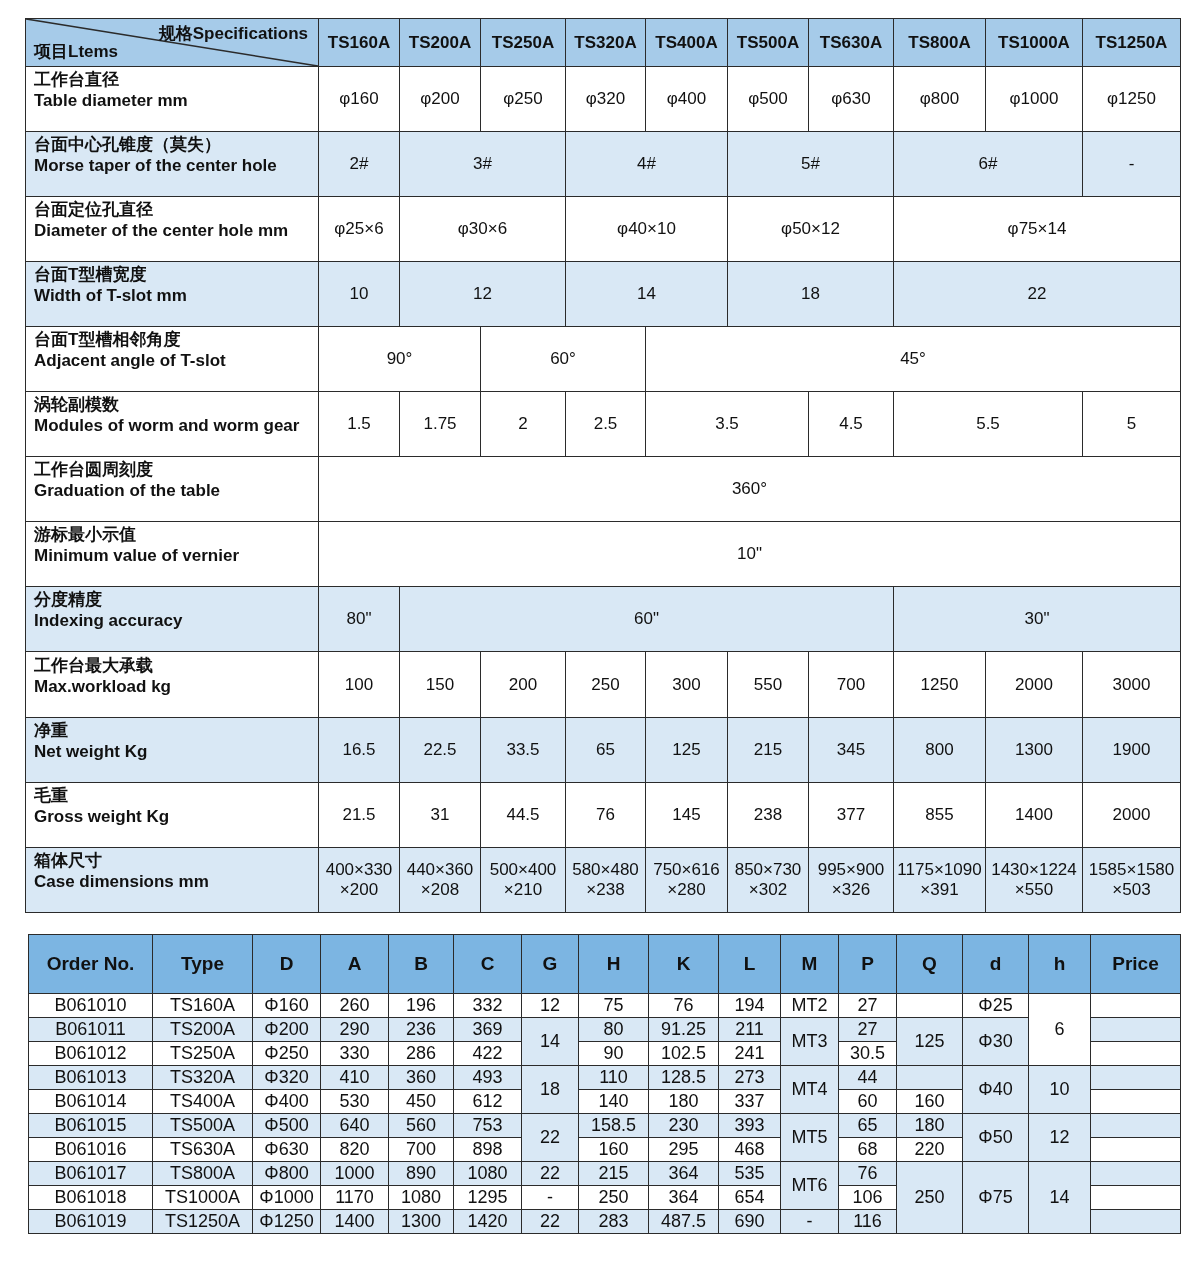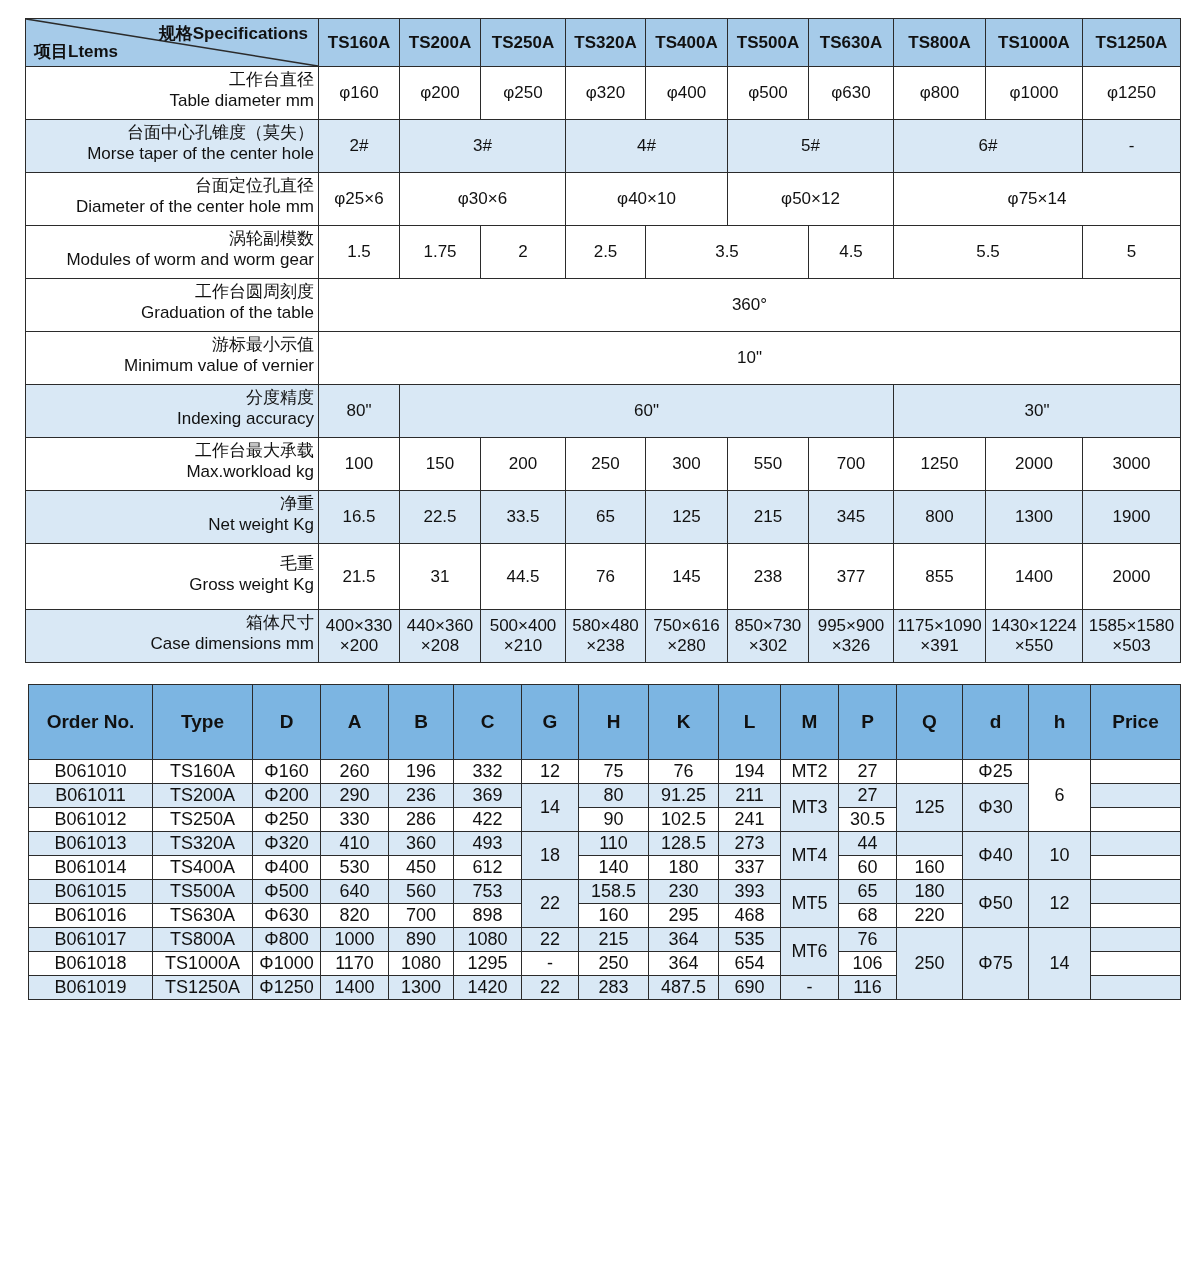"工作台直径" .label-cell { font-weight: none -> bold; padding: 2px 4px 8px 8px -> 2px 4px 20px 8px; text-align: right -> left }
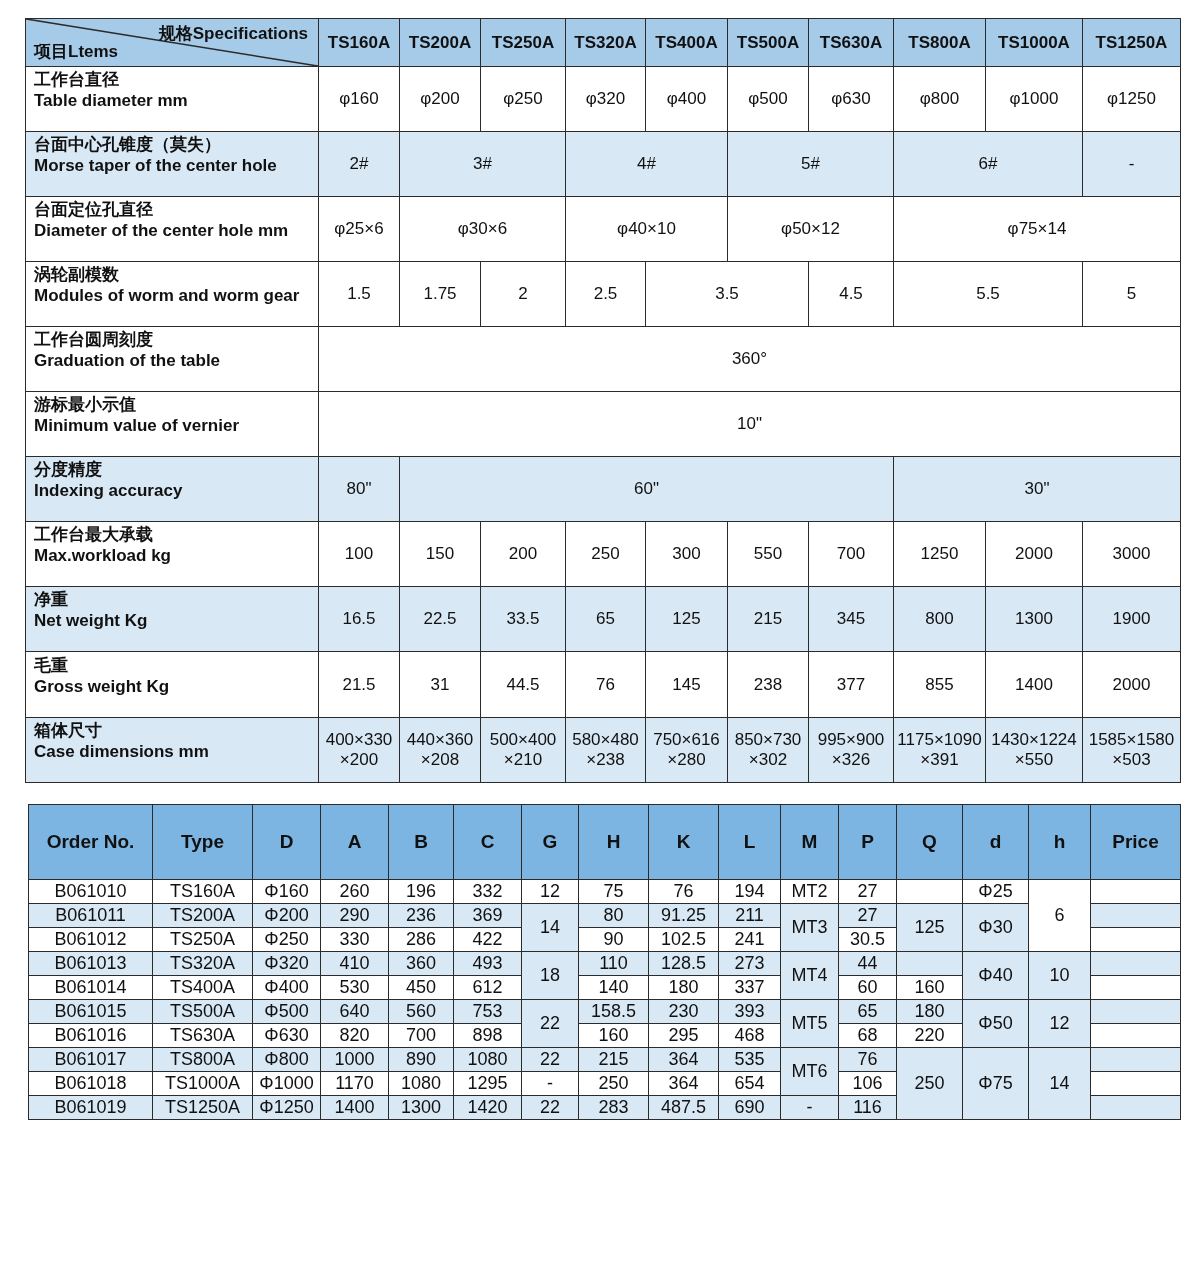"台面T型槽宽度" tr.stripe { html: none -> <tr> <td> <div>台面T型槽宽度</div> <div> Width of T-slot mm</div> </td> <td>10</td> <td>12</td> <td>14</td> <td>18</td> <td>22</td> </tr> }
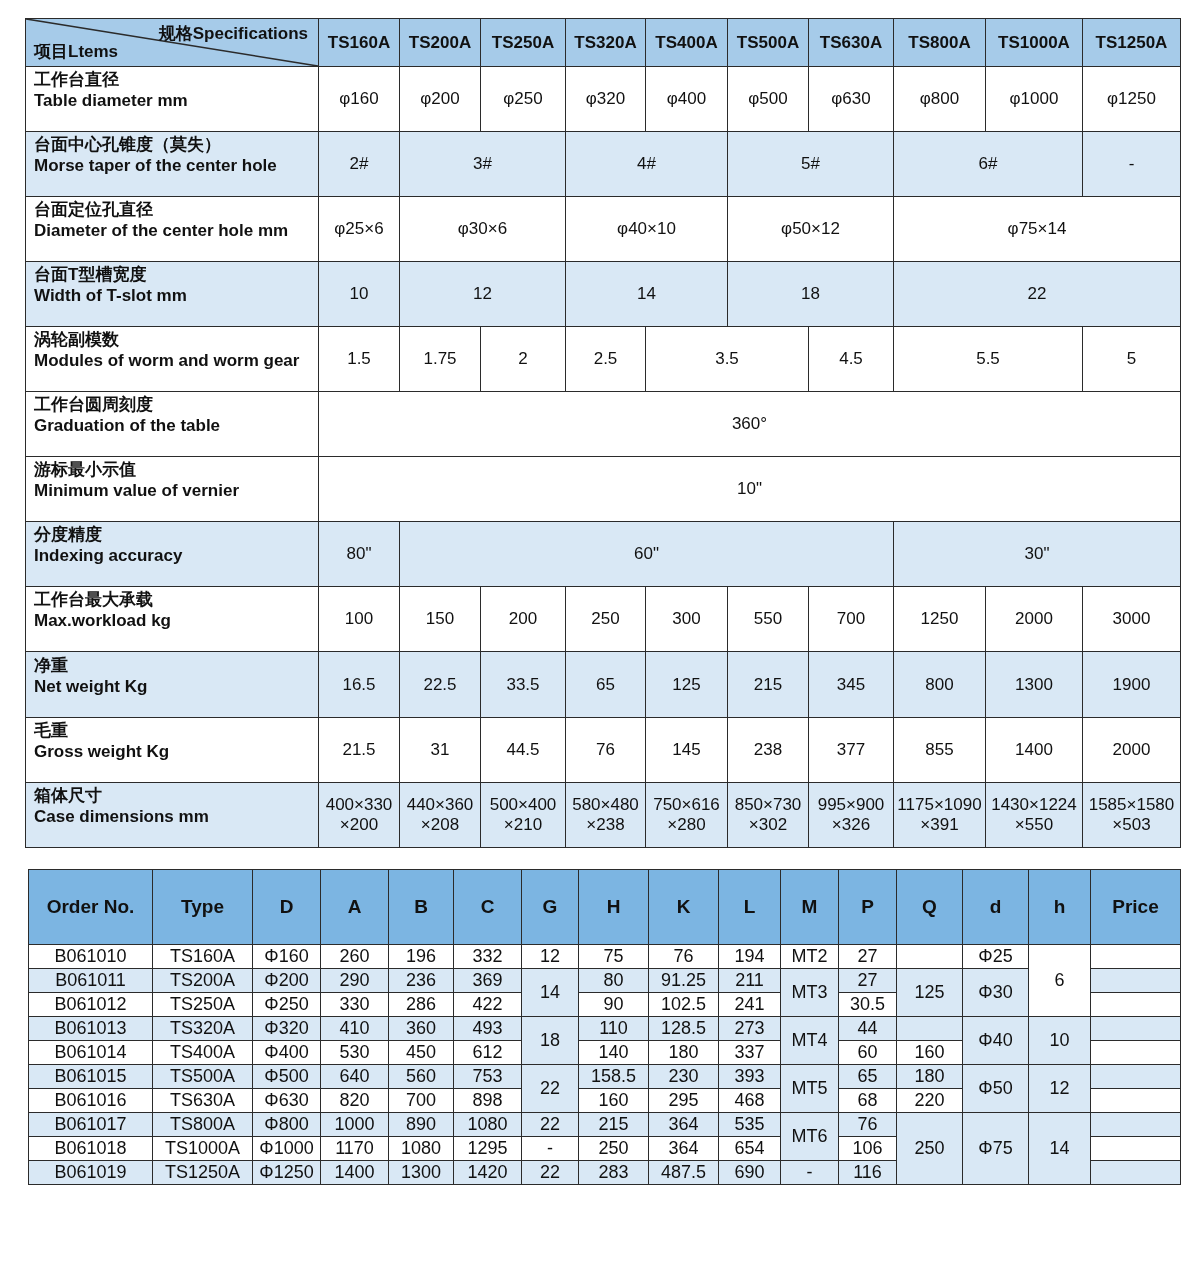"台面T型槽相邻角度" tr { html: none -> <tr> <td> <div>台面T型槽相邻角度</div> <div>Adjacent angle of T-slot</div> </td> <td>90°</td> <td>60°</td> <td>45°</td> </tr> }
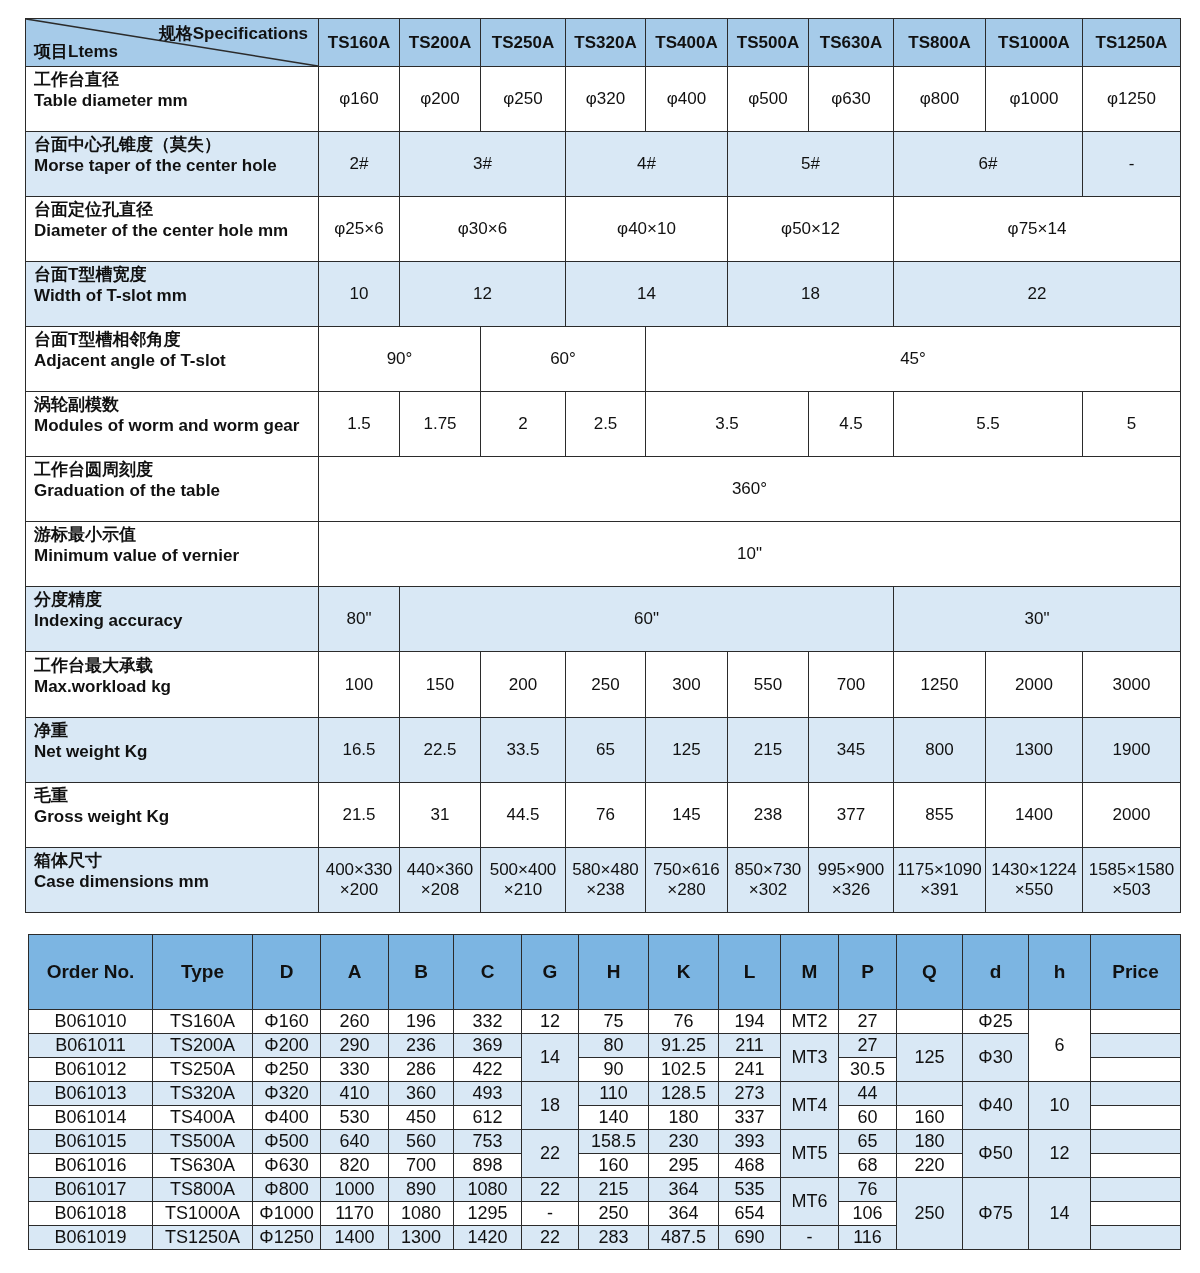"Order No." .order-table thead th { padding: 12px -> 4px }
